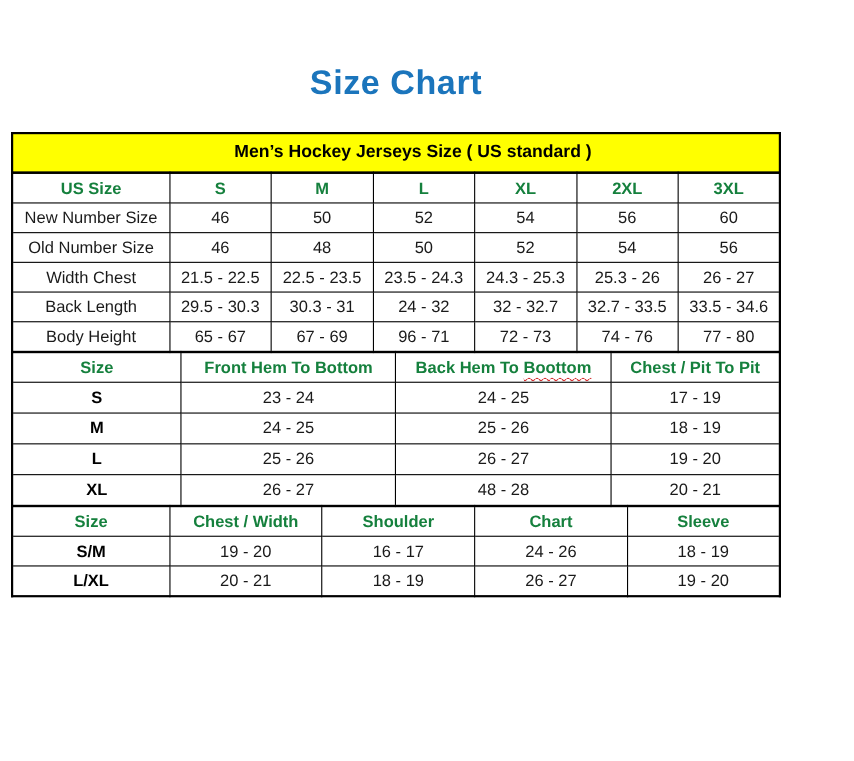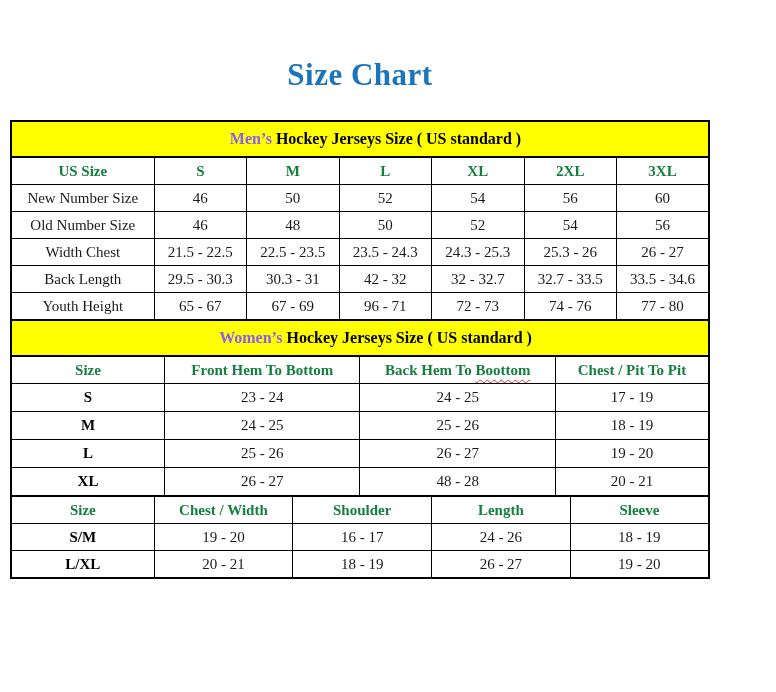"Size Chart" .page { font-family: Liberation Serif, serif -> Liberation Sans, sans-serif }
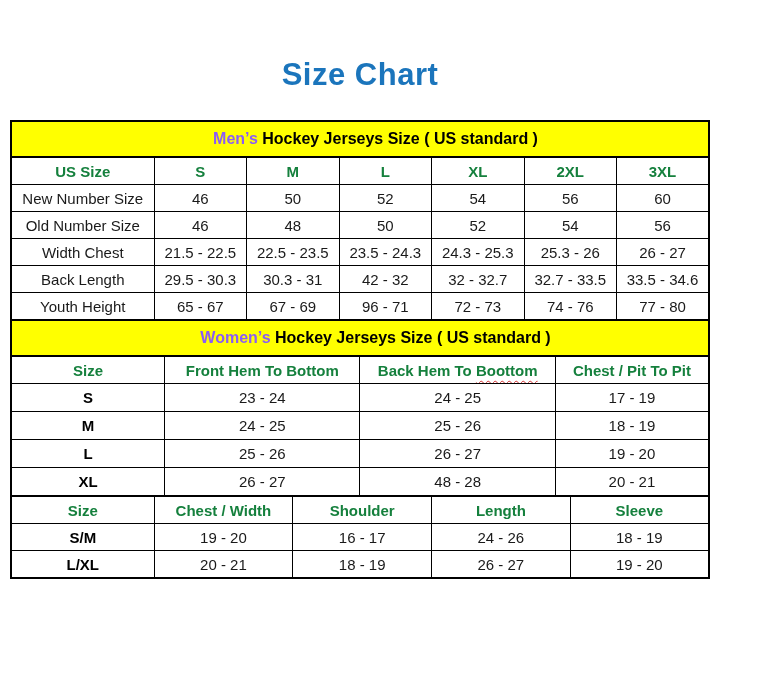"Men’s" .band .hl { color: #8b5cf6 -> #000000 }
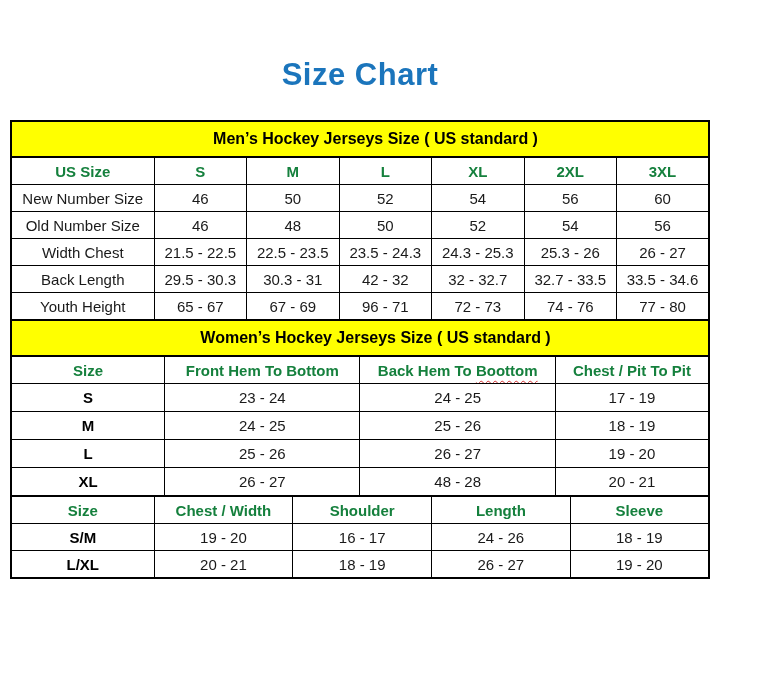"42 - 32" td { text: 42 -> 24 }
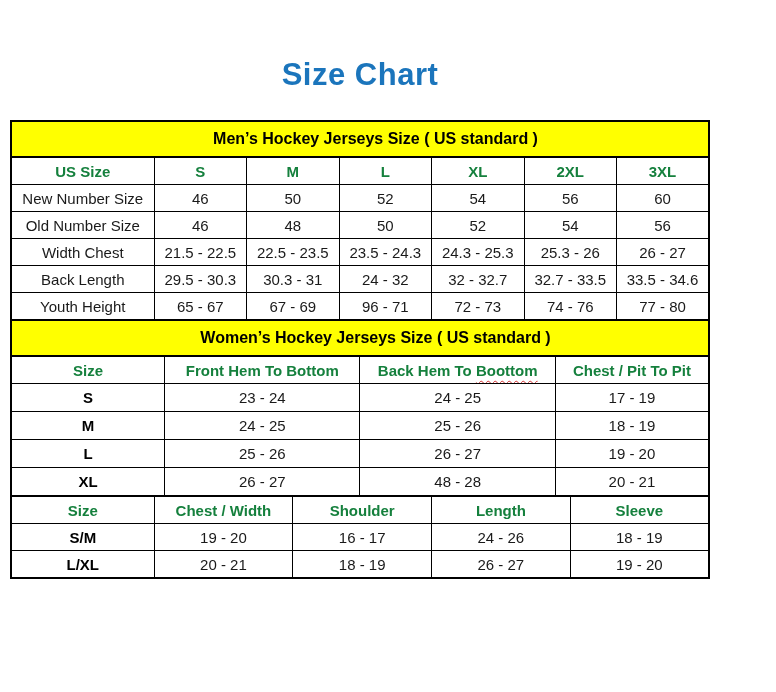"Youth Height" td { text: Youth -> Body }
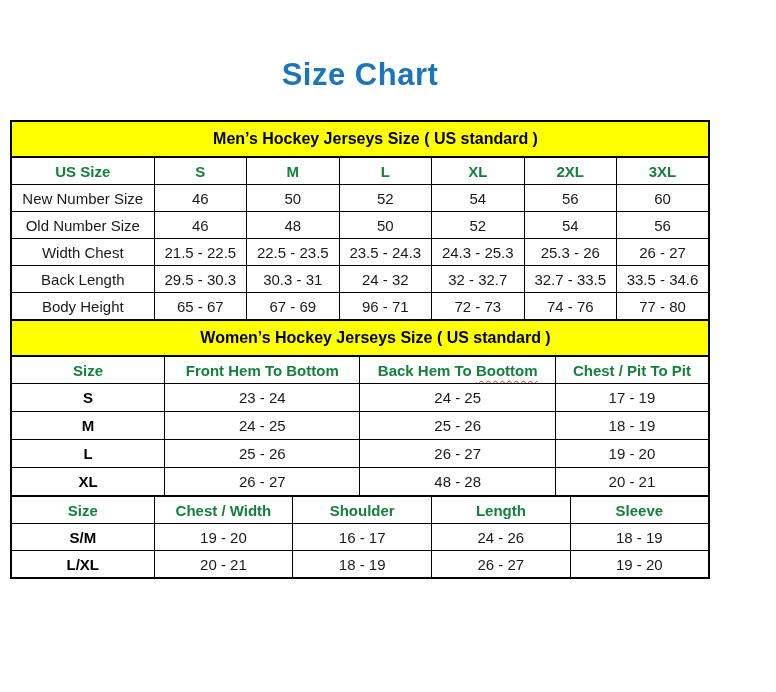"Women’s Hockey Jerseys Size (" div.band { html: <div> <span>Women’s</span> <span>Hockey Jerseys Size ( US standard )</span> </div> -> none }
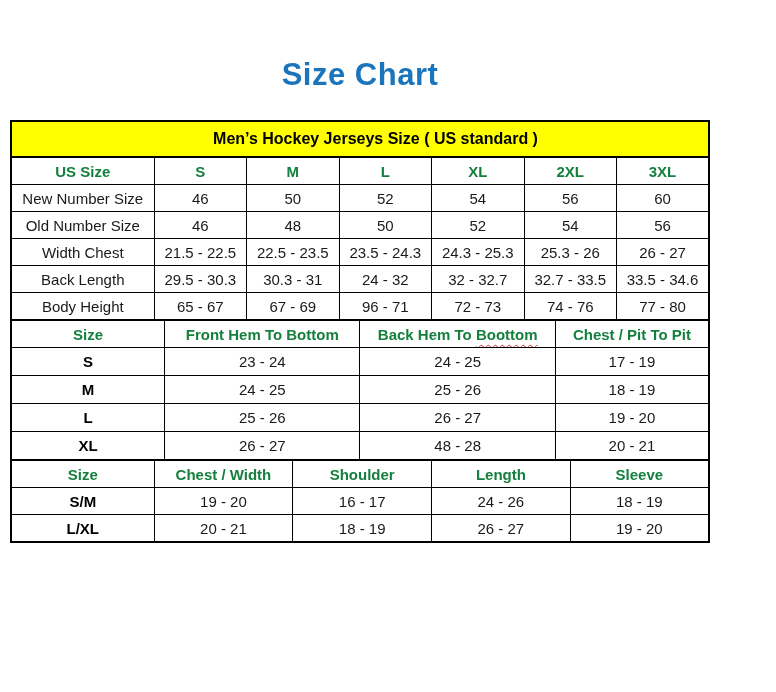"Length" th { text: Length -> Chart }
